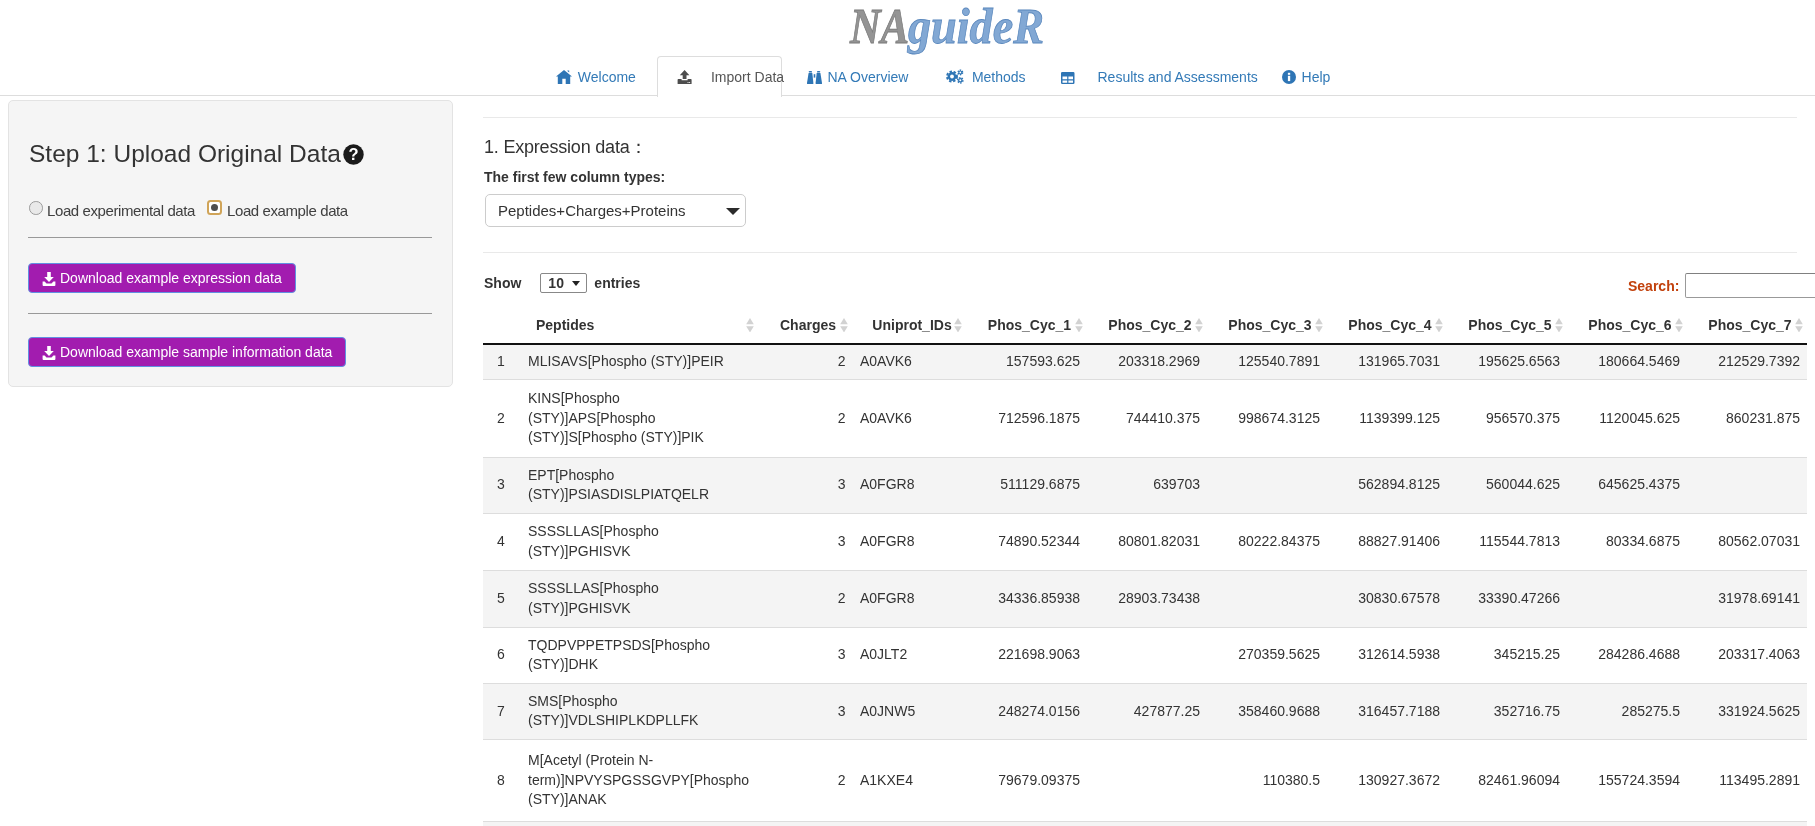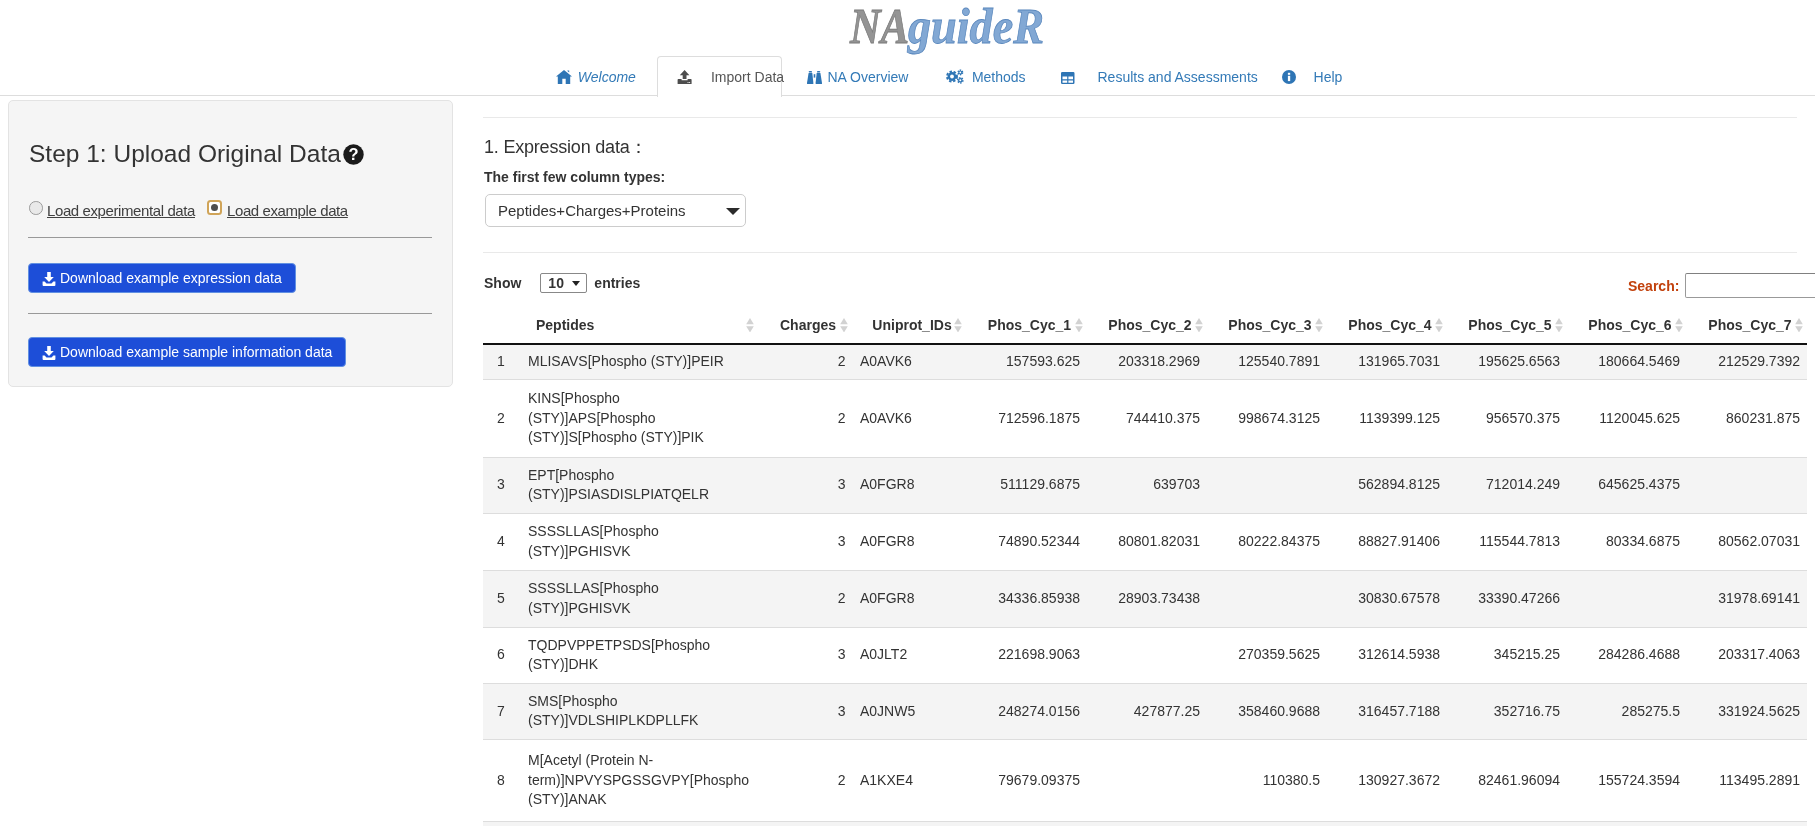"Welcome" div.navitem { font-style: italic -> none }
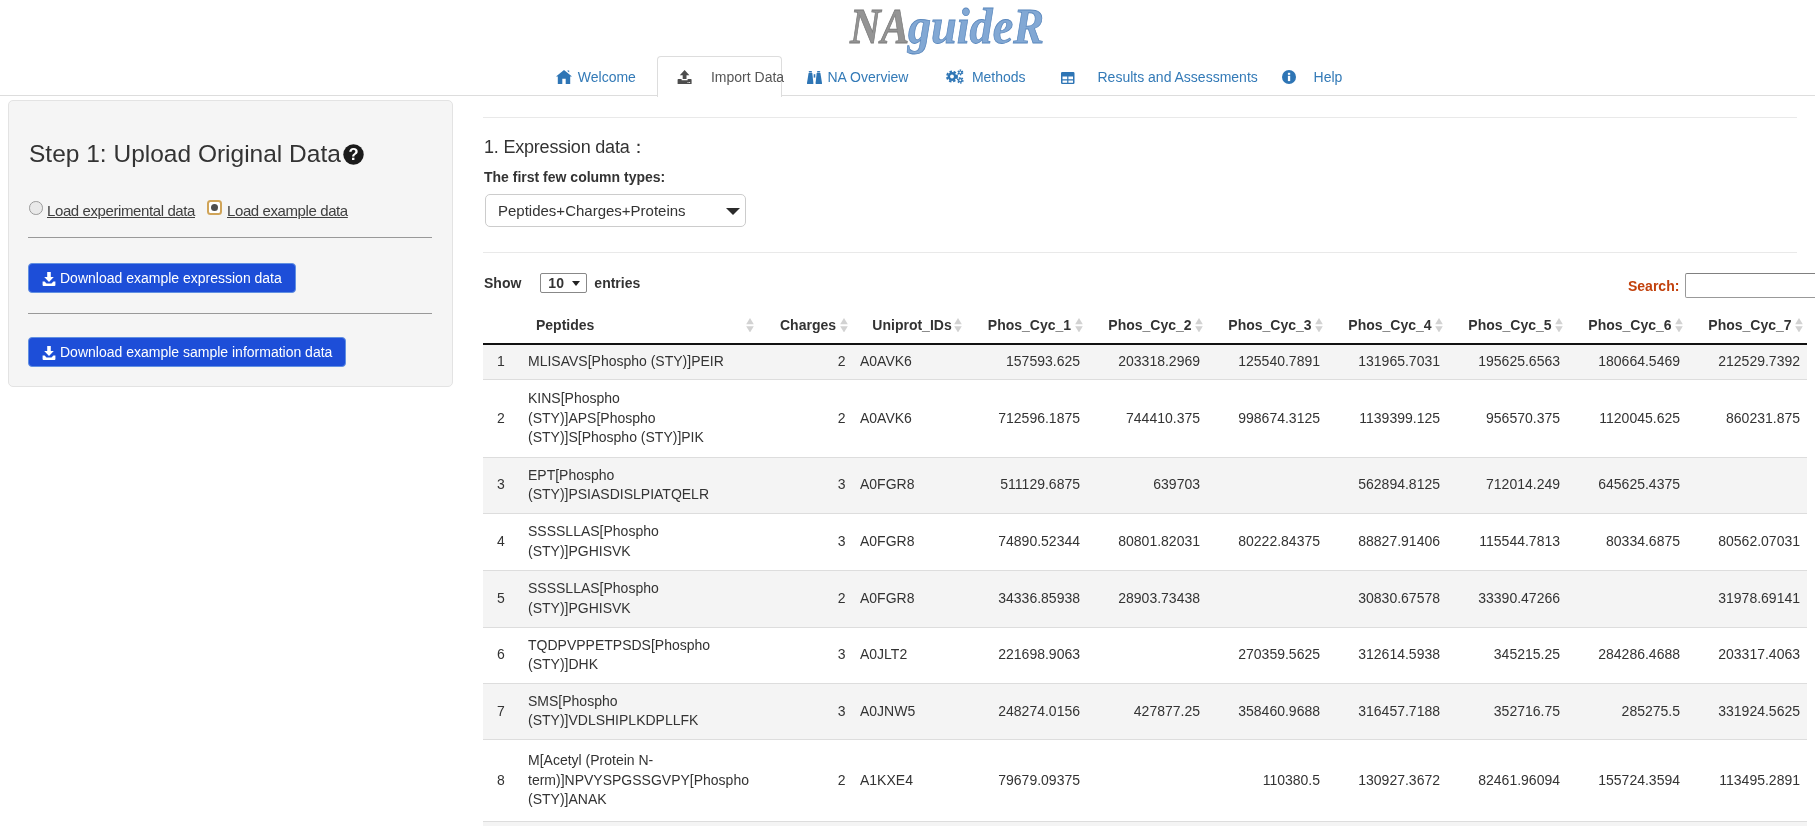"Help" span { margin-left: 18px -> 6px }
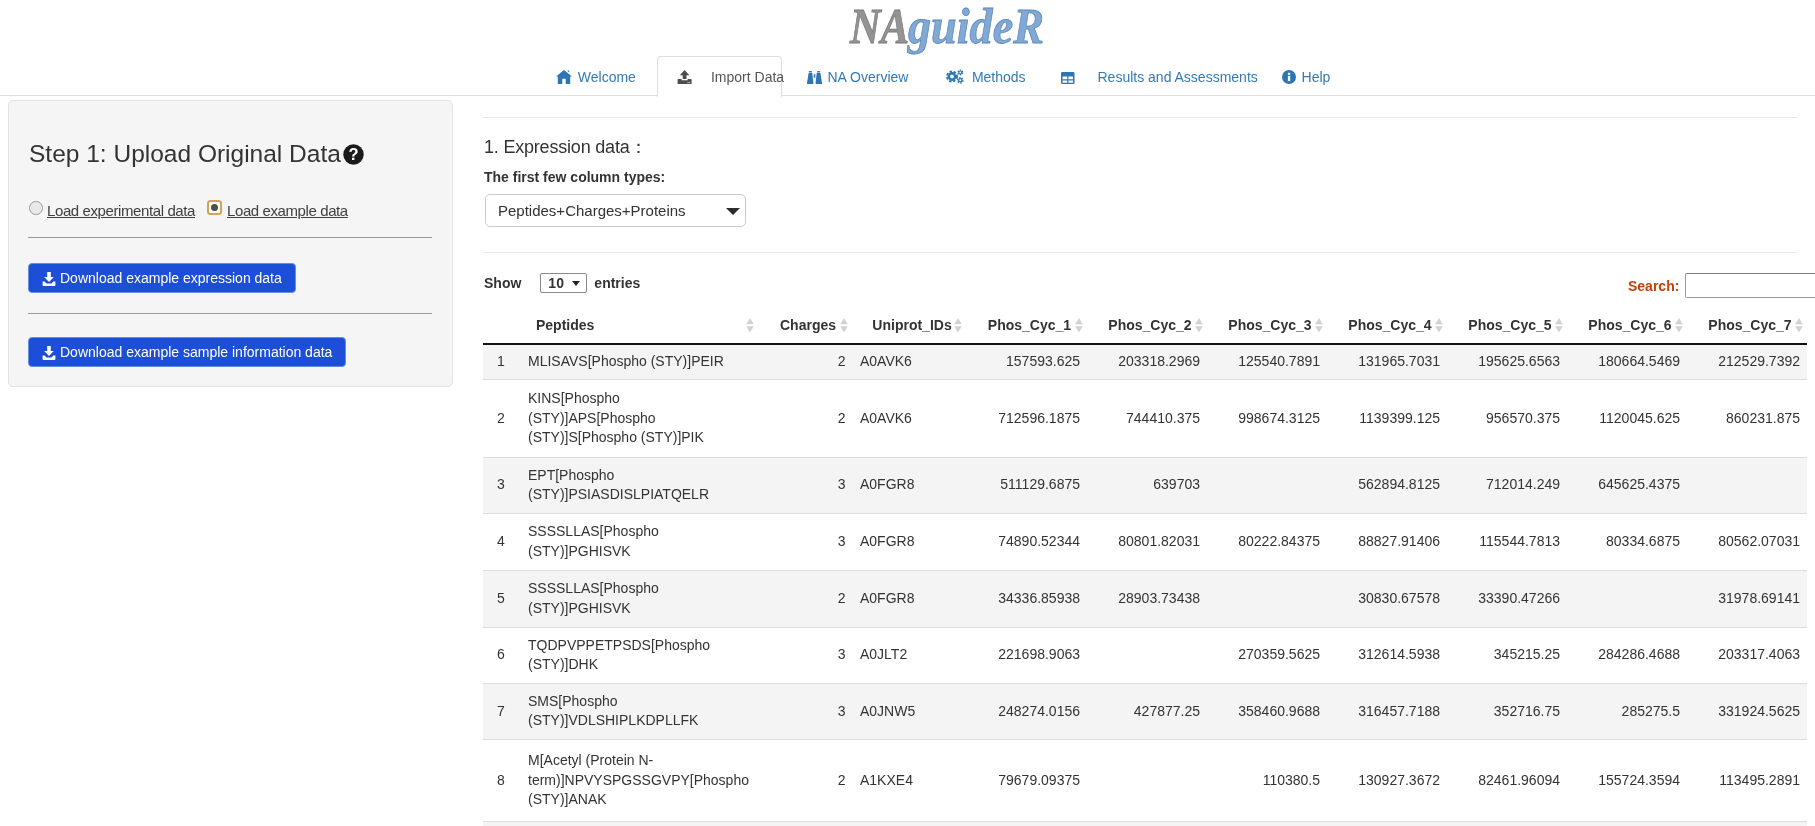"Load experimental data" .radio-row * { text-decoration: underline -> none }
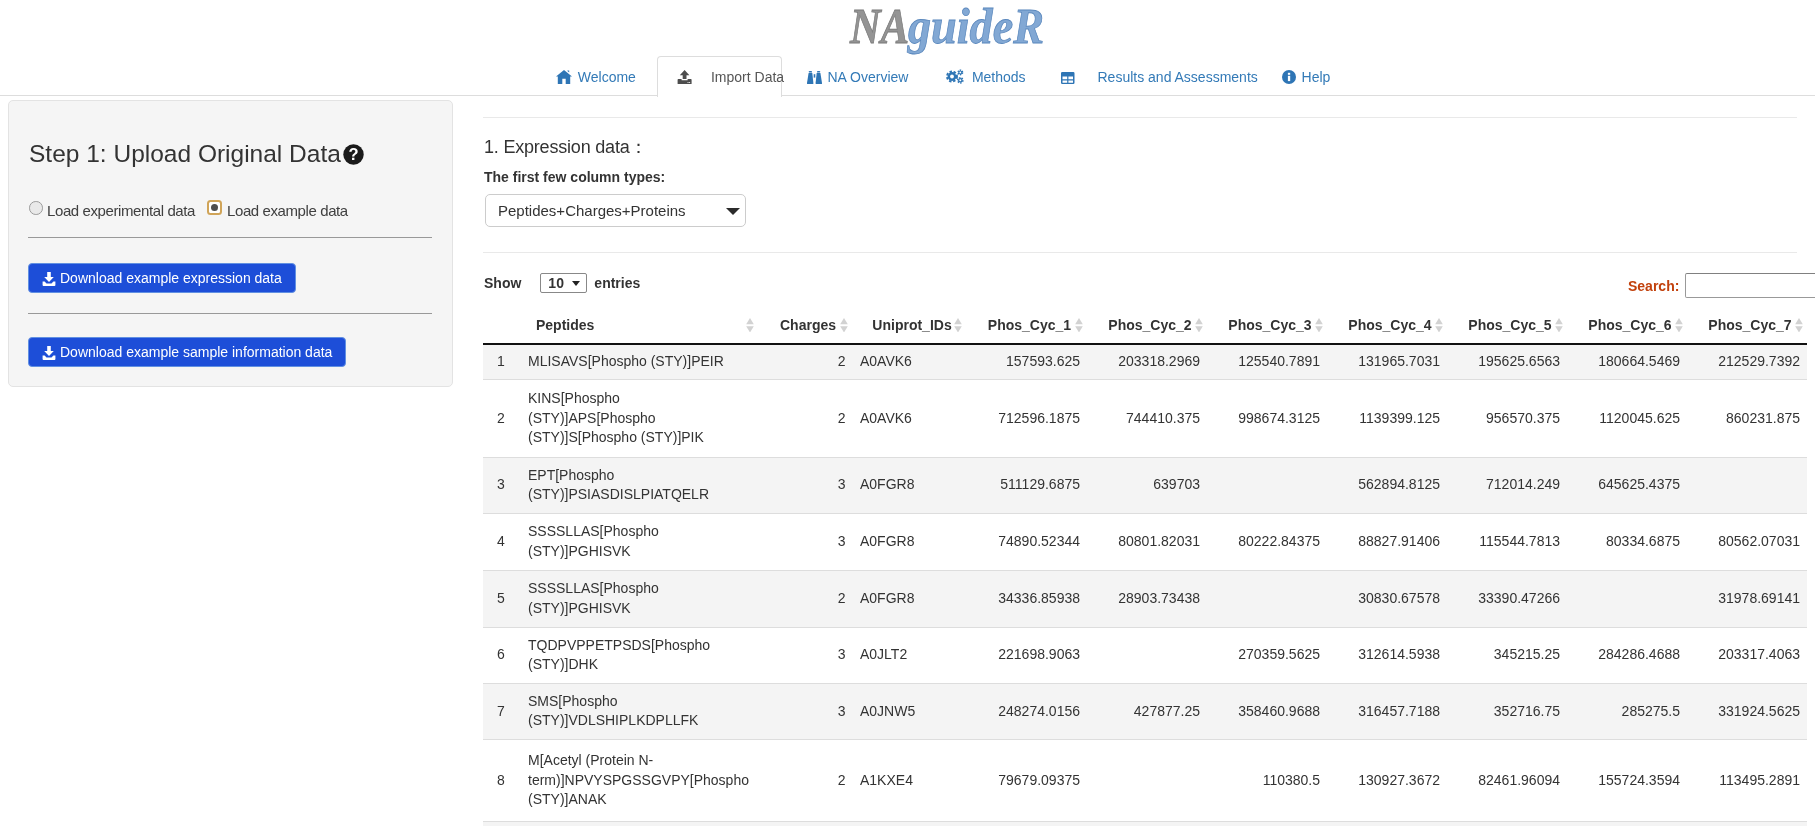"Download example expression data" .dlbtn { background: #1d4ed8 -> #a21caf }
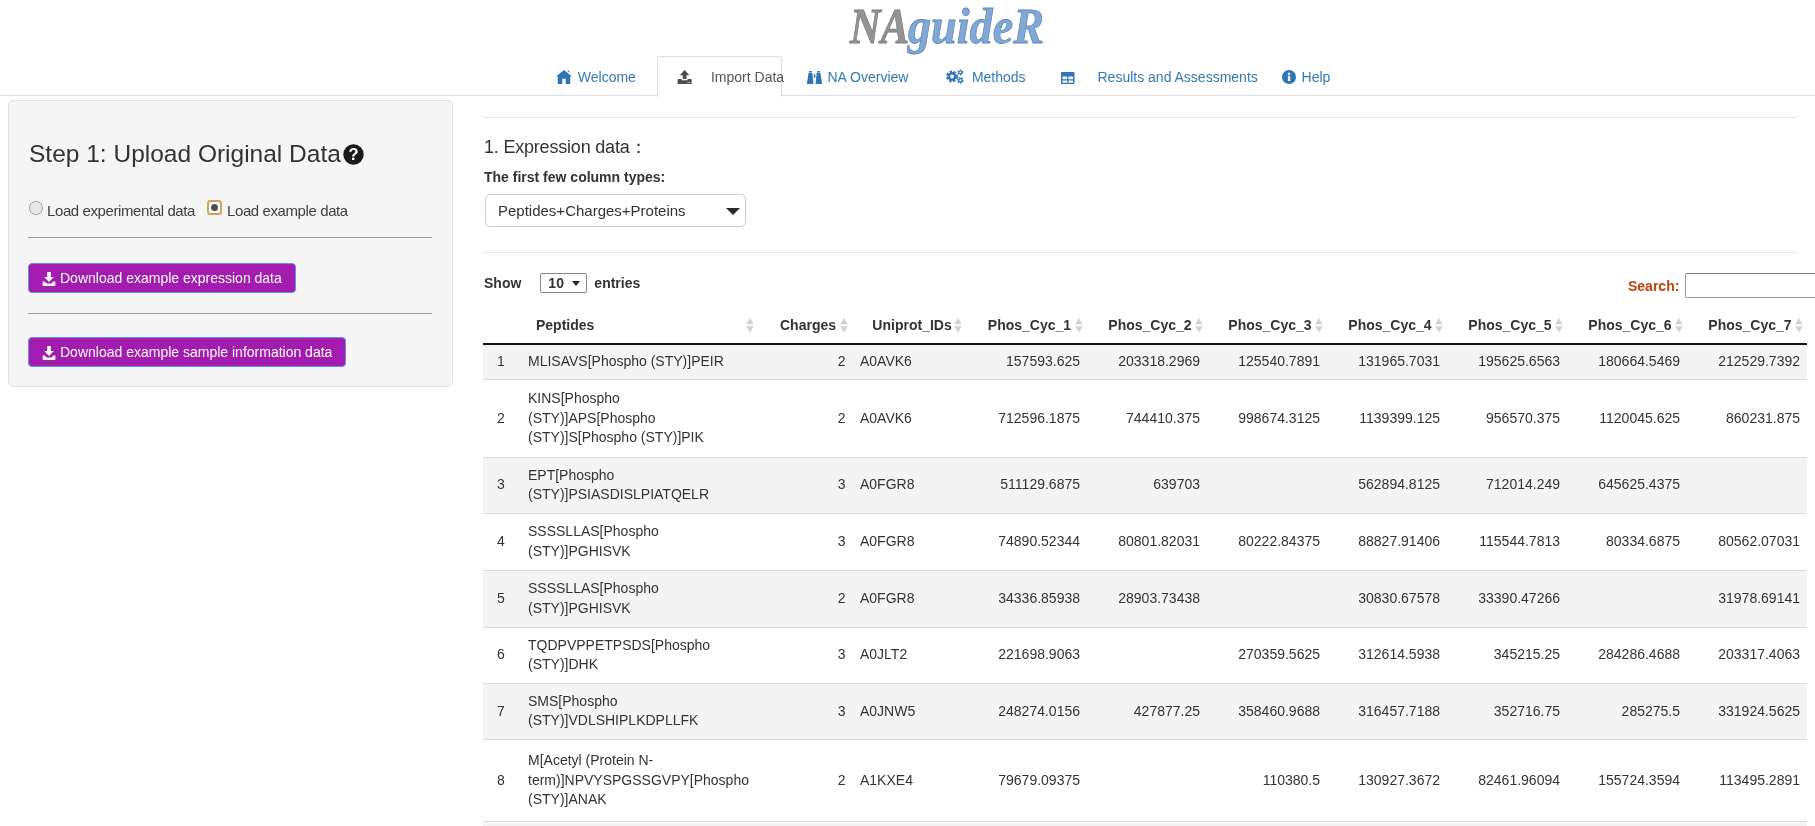"712014.249" td.c-val { text: 712014.249 -> 560044.625 }
